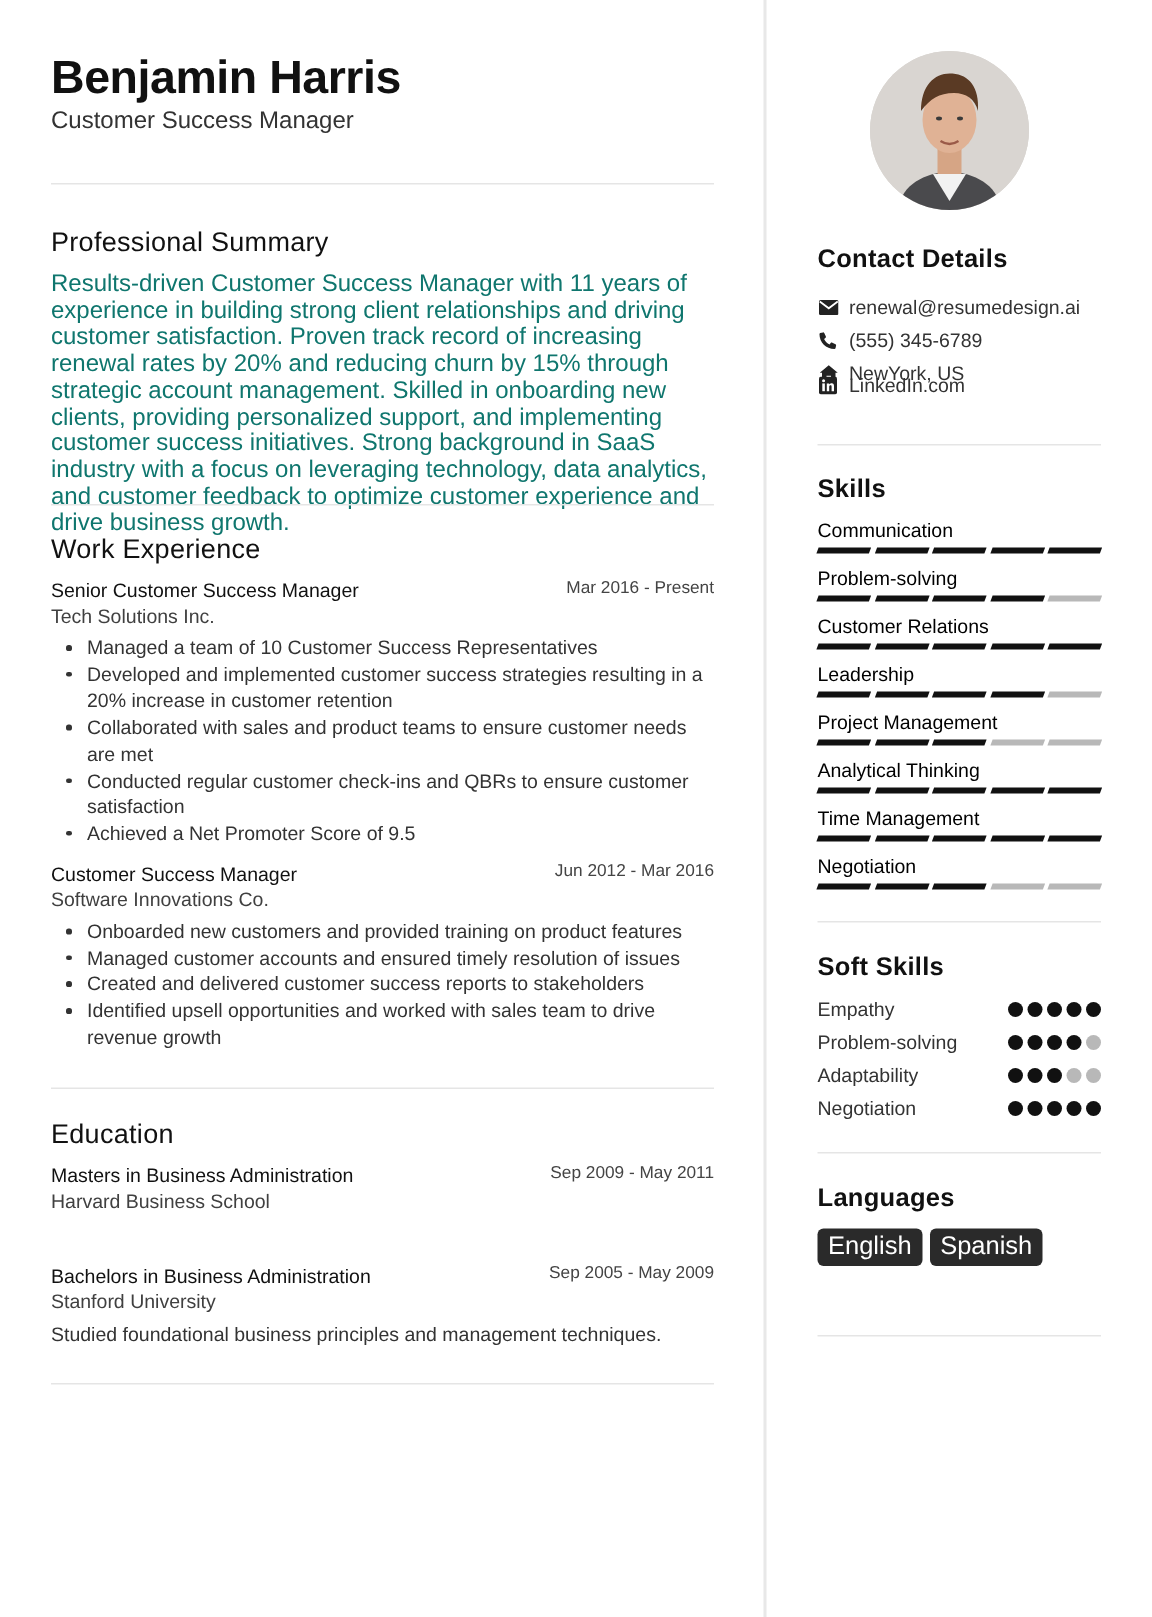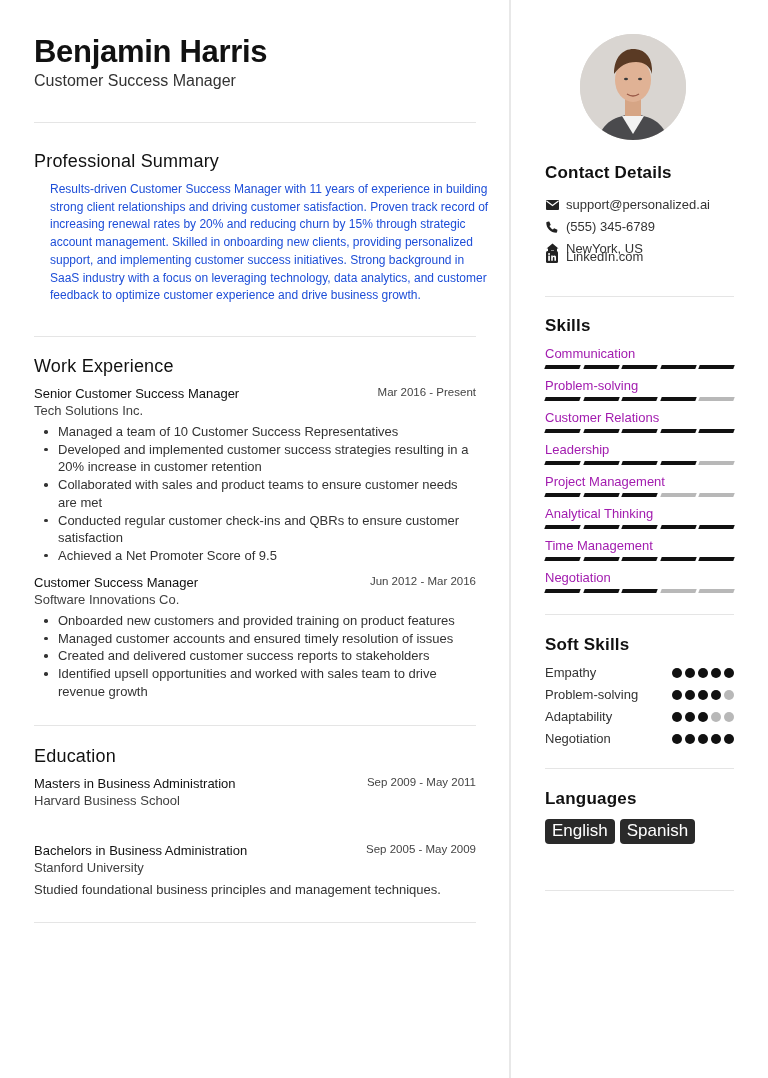"Results-driven Customer Success Manager" .para { color: #1d4ed8 -> #0f766e; font-size: 12px -> 16px; margin-left: 16px -> none }
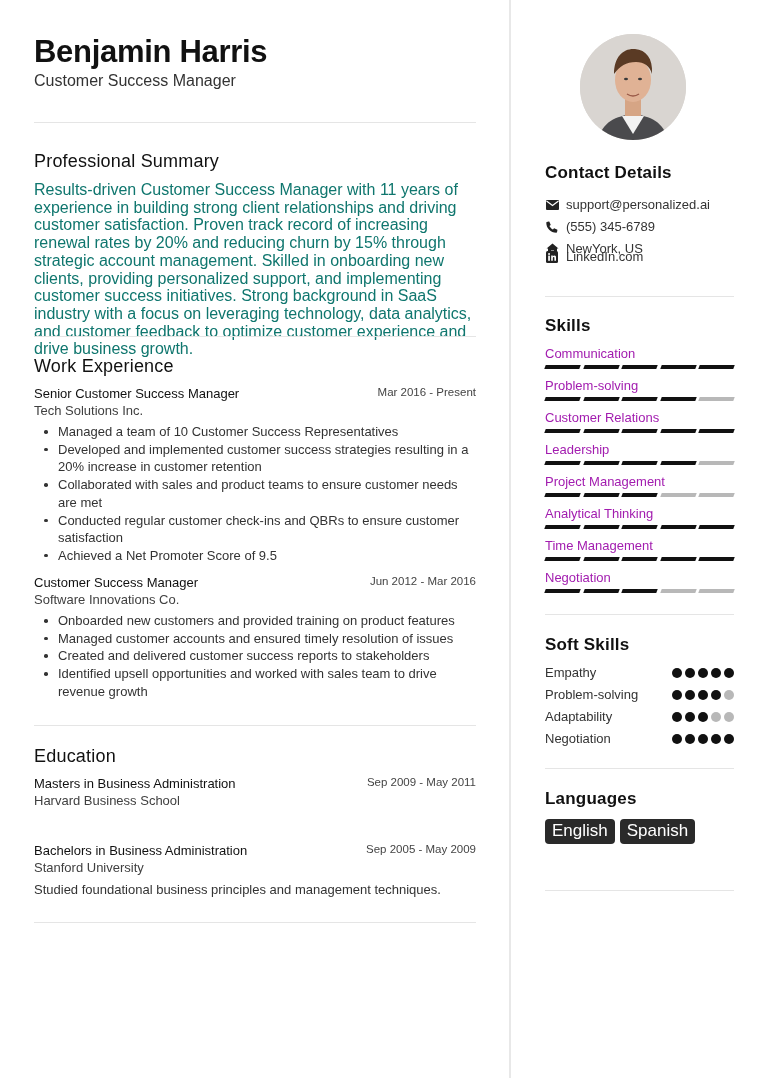"support@personalized.ai" span { text: support@personalized.ai -> renewal@resumedesign.ai }
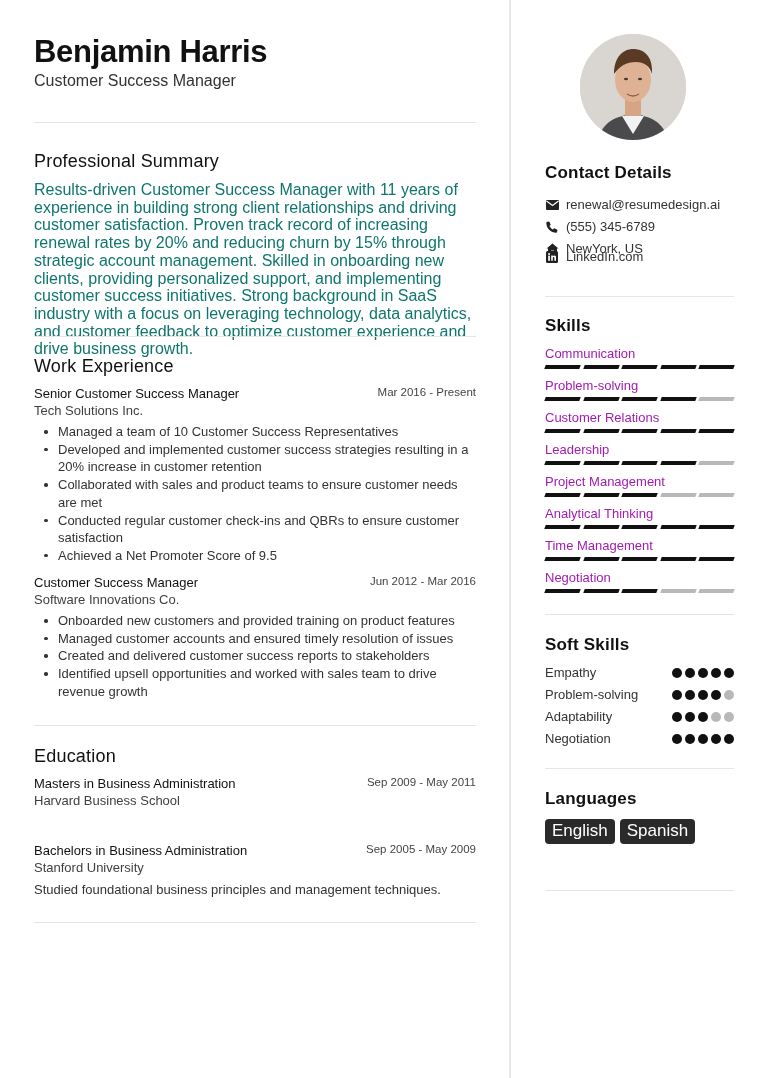"Communication" .skill-label { color: #a21caf -> #000000 }
